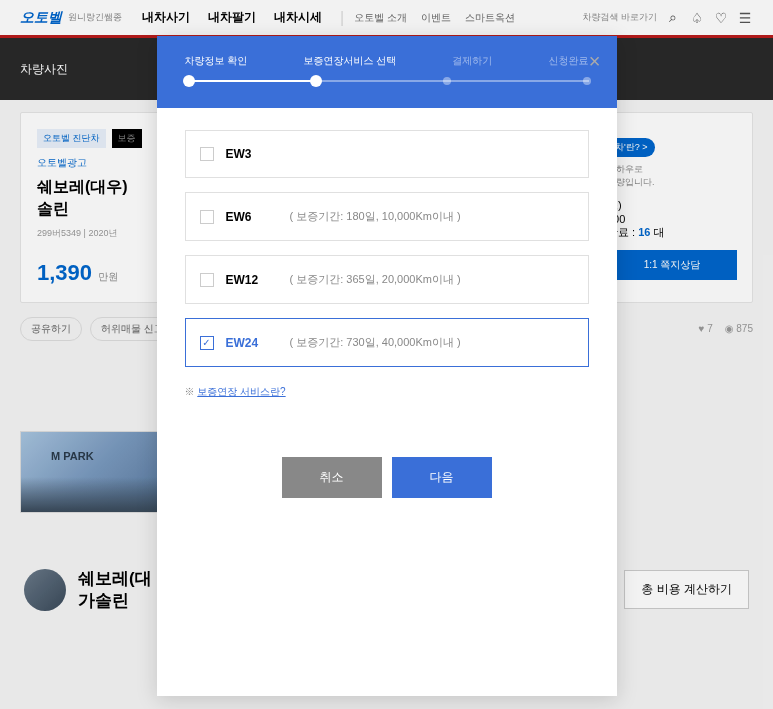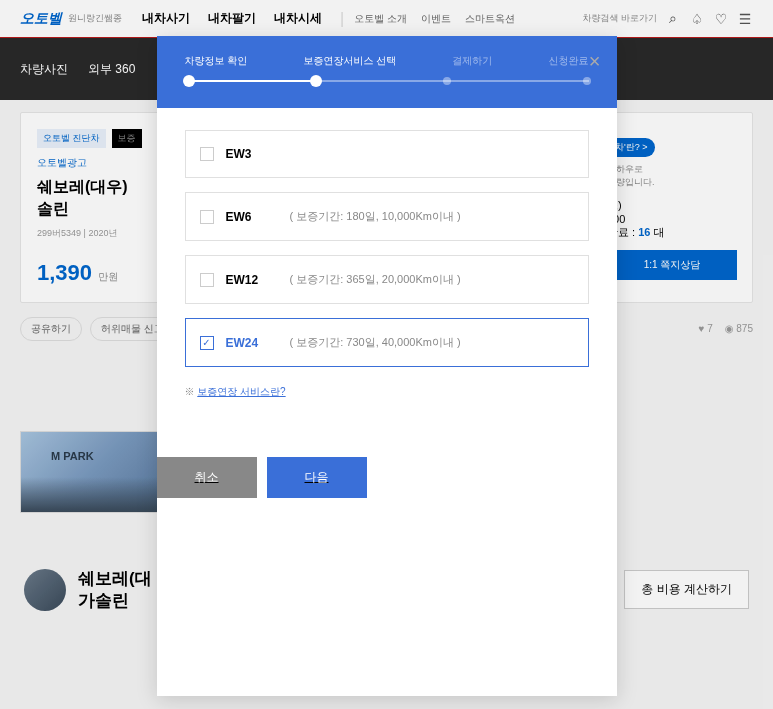"오토벨" .header { border-bottom: 1px solid #b91c1c -> 3px solid #b91c1c }
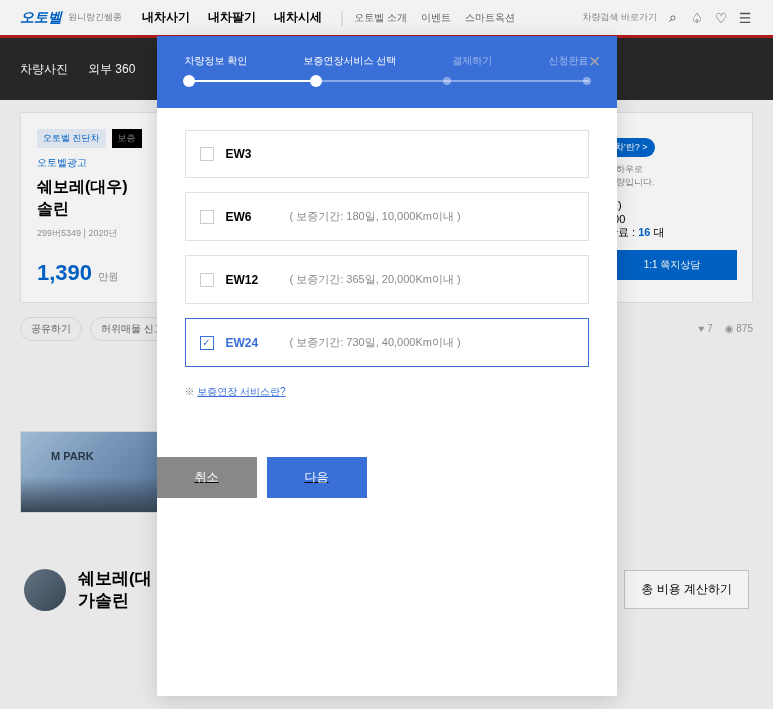"외부 360" span.hero-tab { html: <span>외부 360</span> -> none }
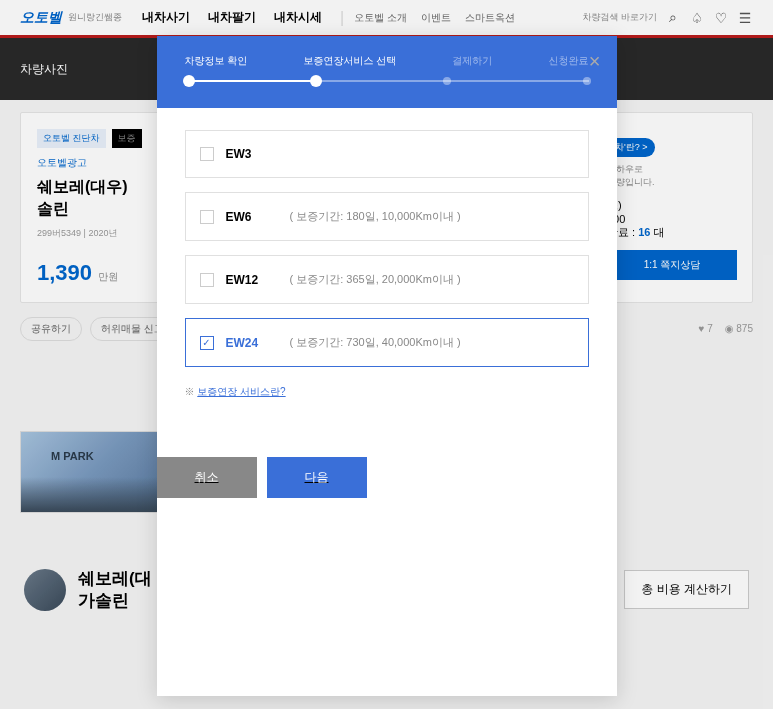"취소" .modal-footer { justify-content: none -> center; text-decoration: underline -> none }
